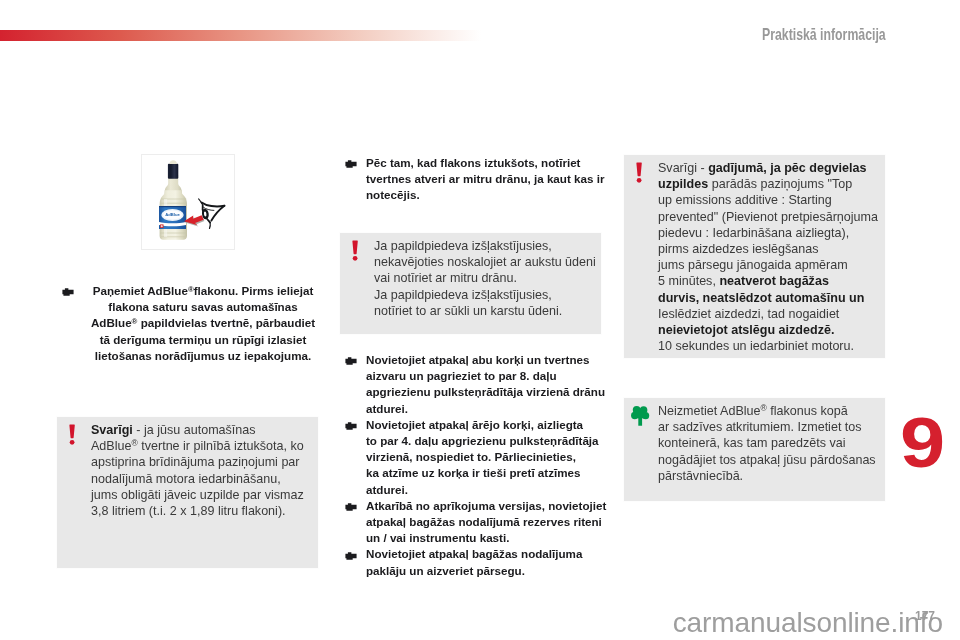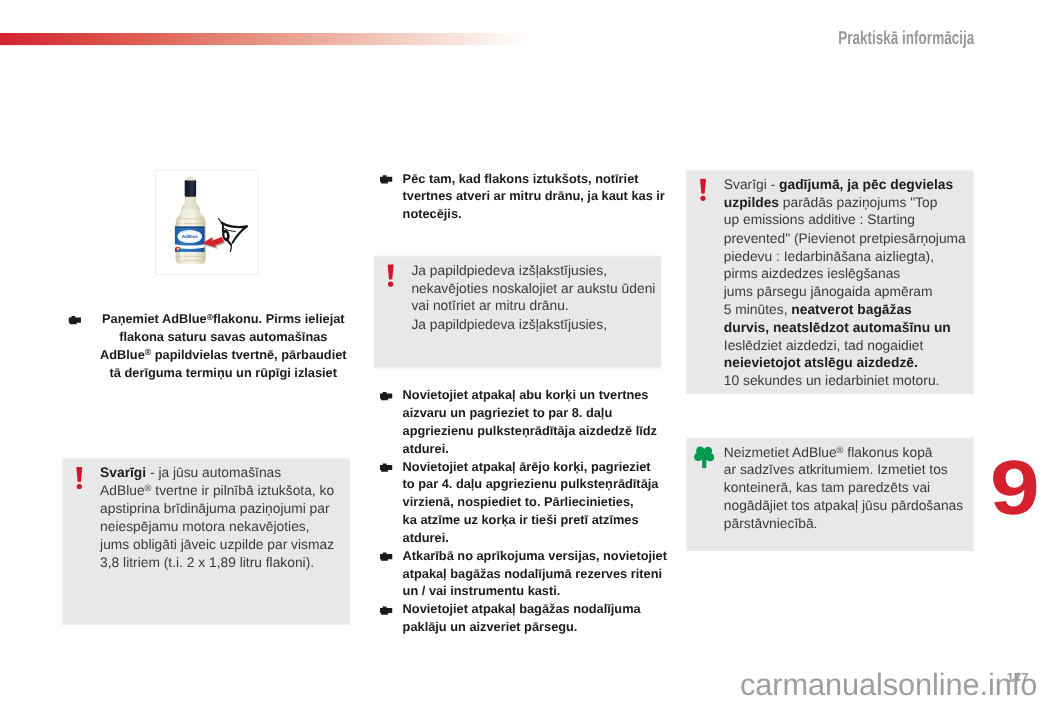"notīriet to ar sūkli un" div { html: none -> <div>notīriet to ar sūkli un karstu ūdeni.</div> }
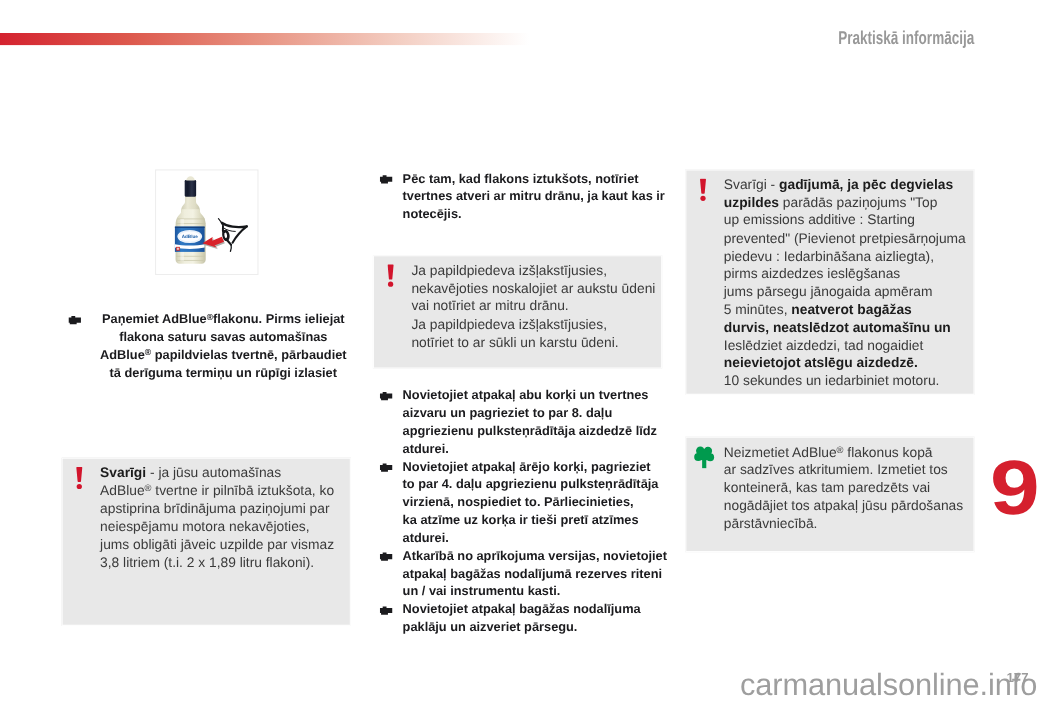"lietošanas norādījumus uz iepakojuma." span.bline { html: none -> <span>lietošanas norādījumus uz iepakojuma.</span> }
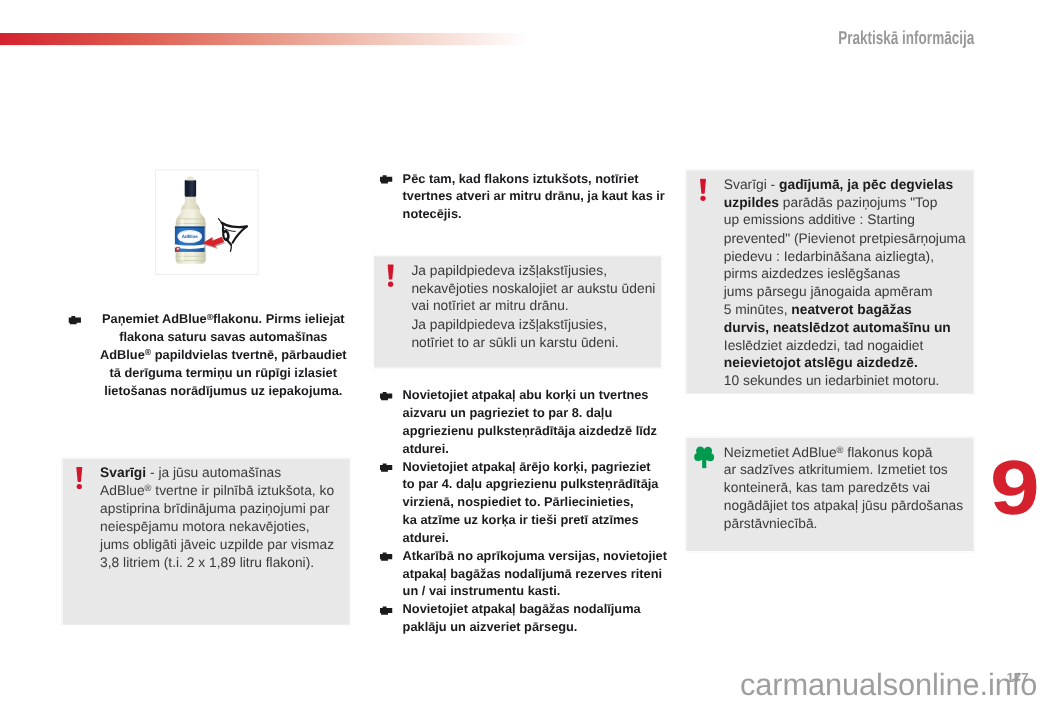"apgriezienu pulksteņrādītāja aizdedzē" span.bline { text: aizdedzē līdz -> virzienā drānu }
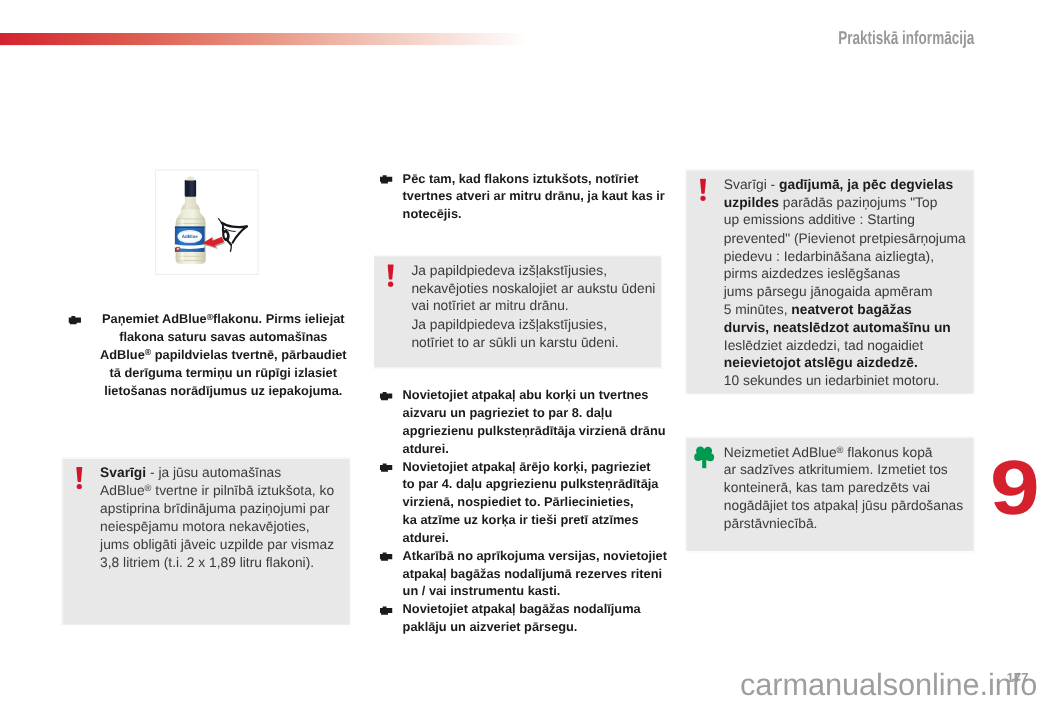"Novietojiet atpakaļ ārējo korķi," span.bline { text: pagrieziet -> aizliegta }
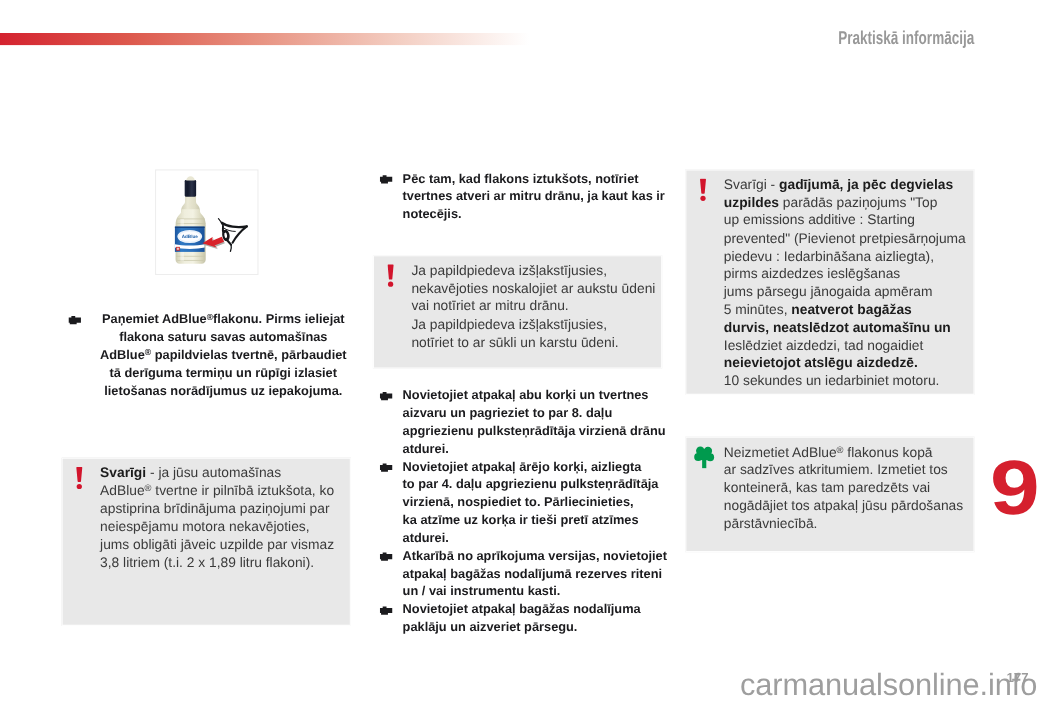"neiespējamu motora nekavējoties," span { text: neiespējamu motora nekavējoties -> nodalījumā motora iedarbināšanu }
